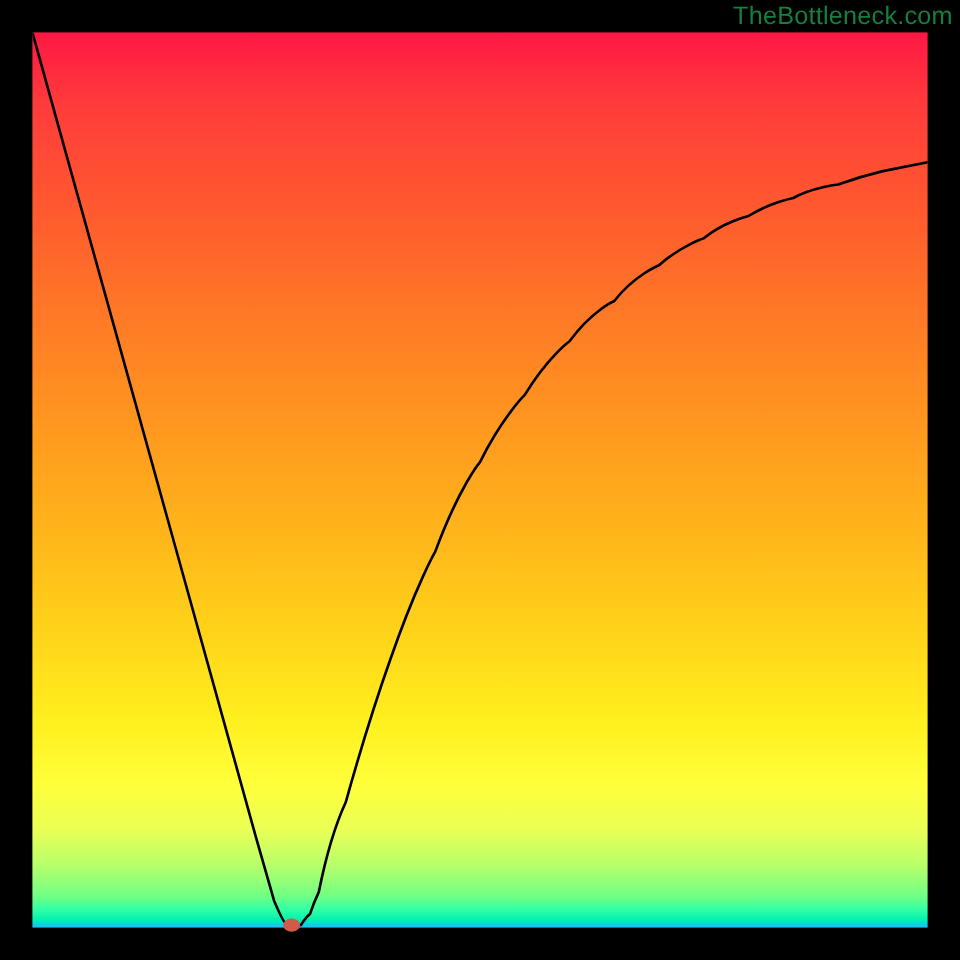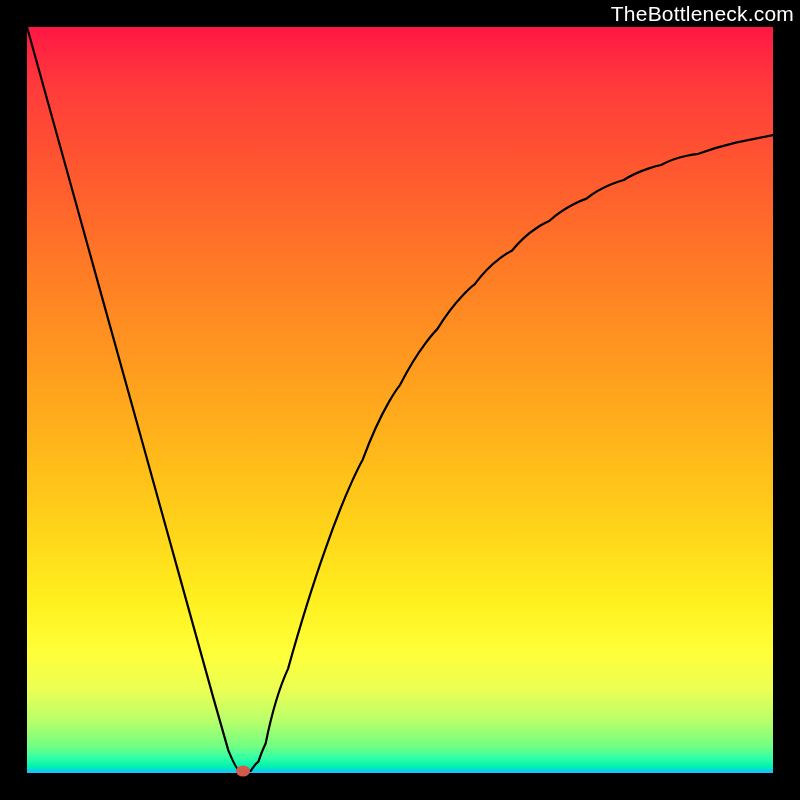"TheBottleneck.com" .attribution { color: #ffffff -> #15803d }
